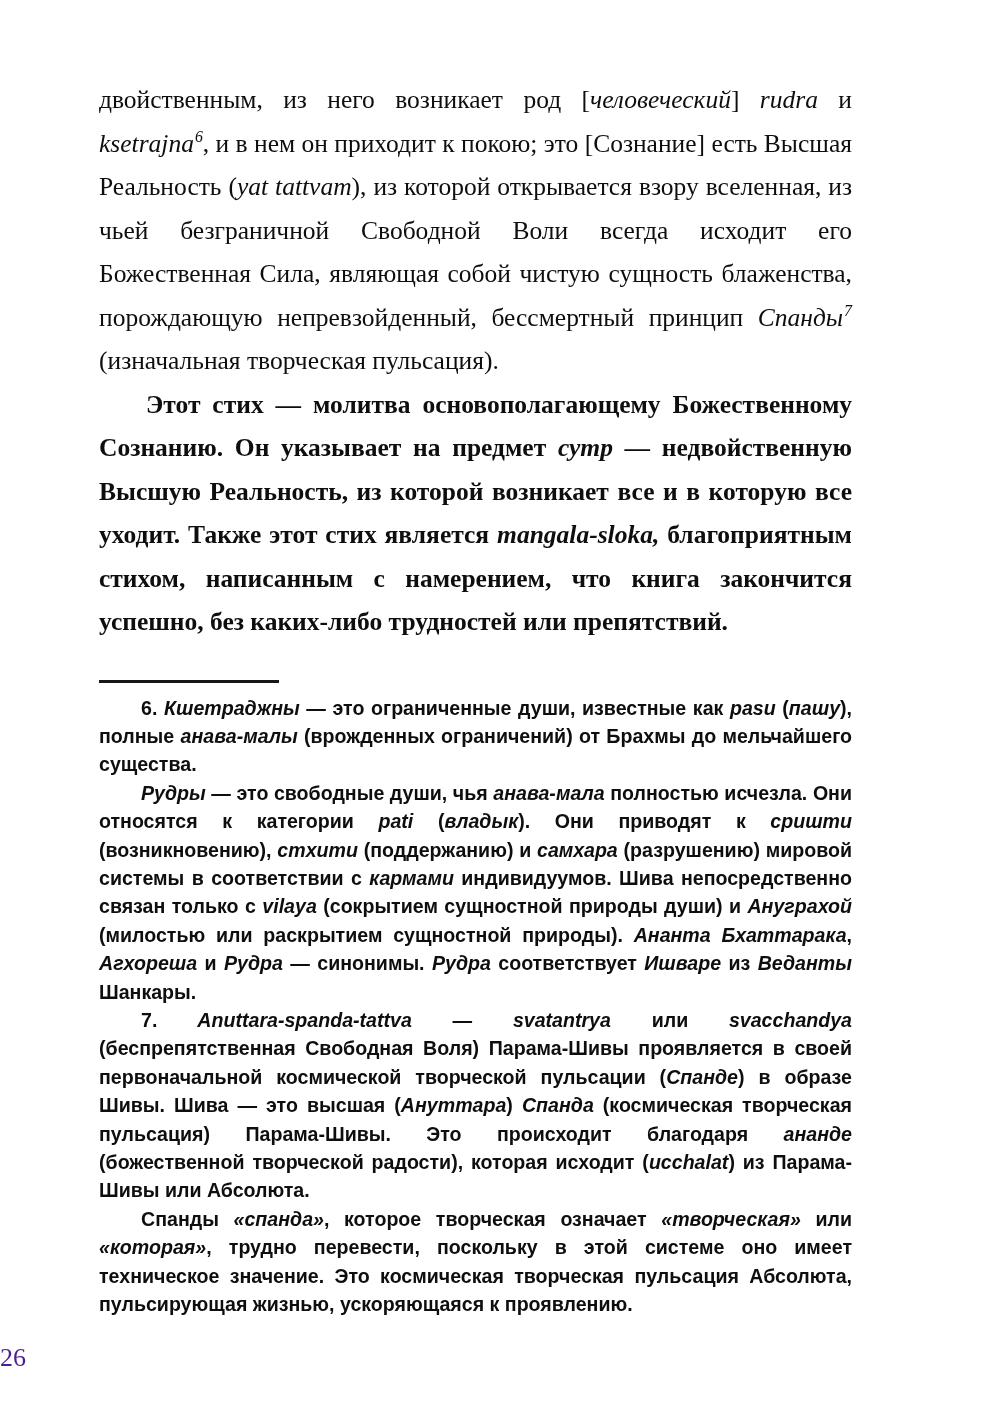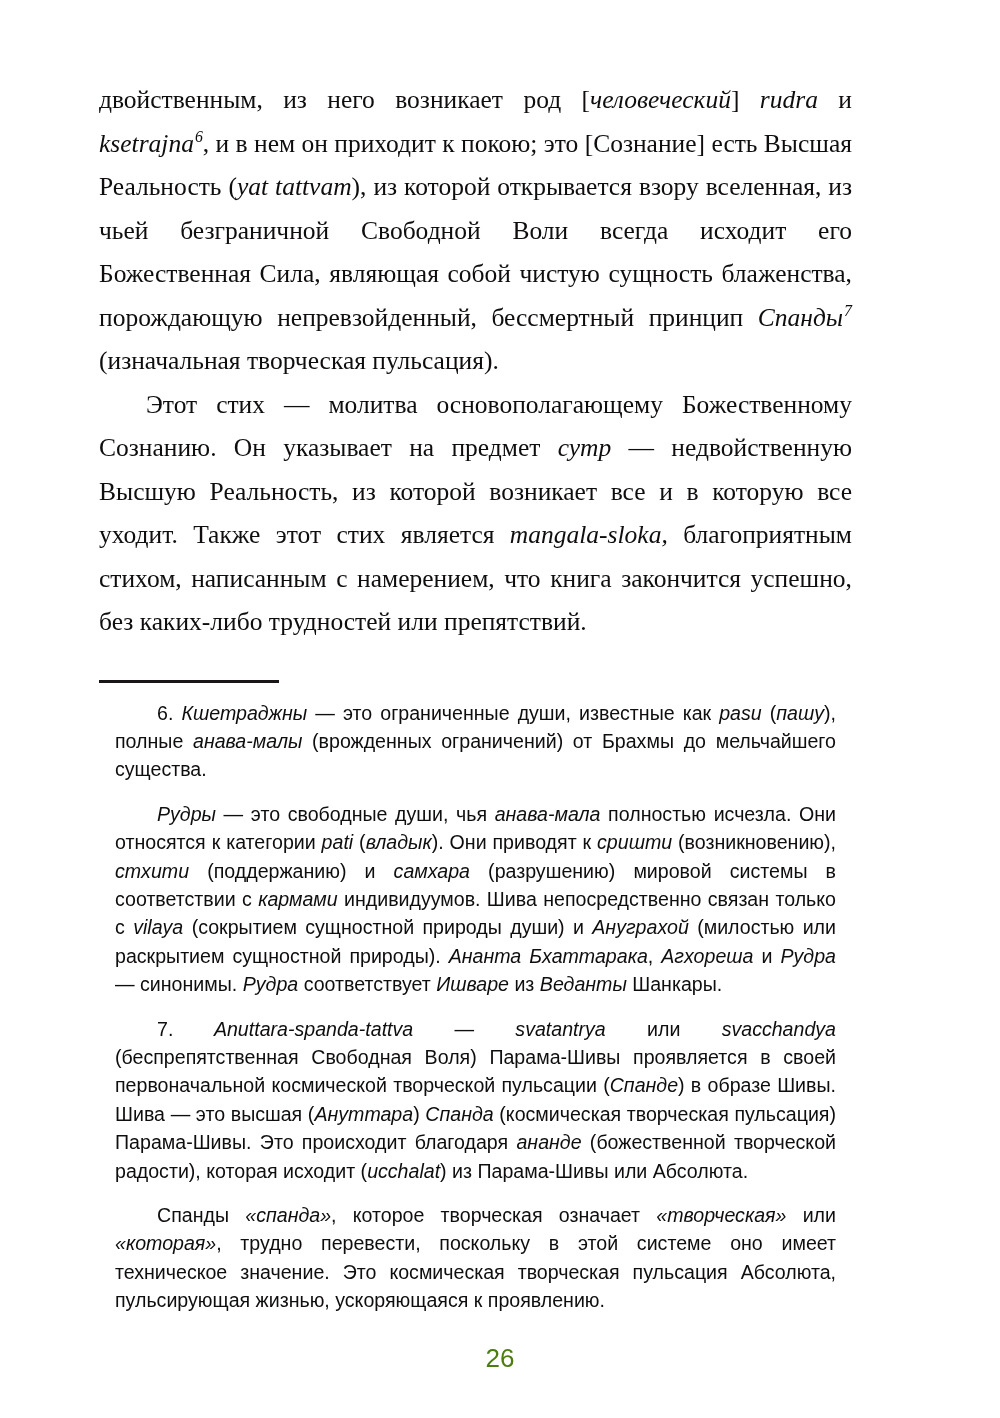"Этот стих — молитва основополагающему" .indent { font-weight: none -> bold }
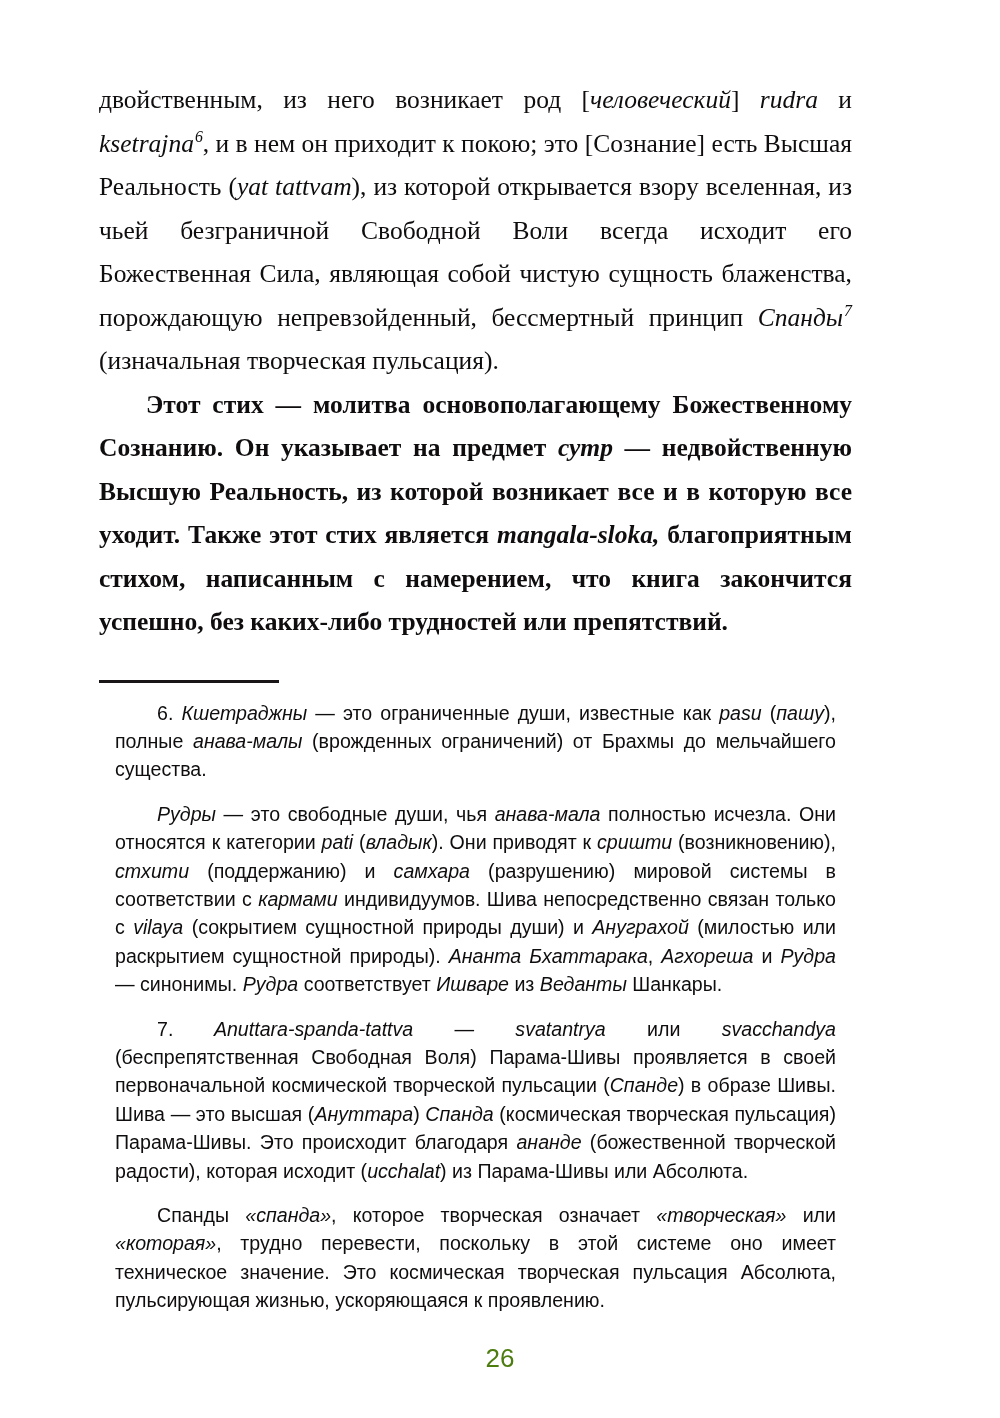"6. Кшетраджны — это ограниченные" .footnote-para { font-weight: none -> bold; margin: 16px -> 0 }
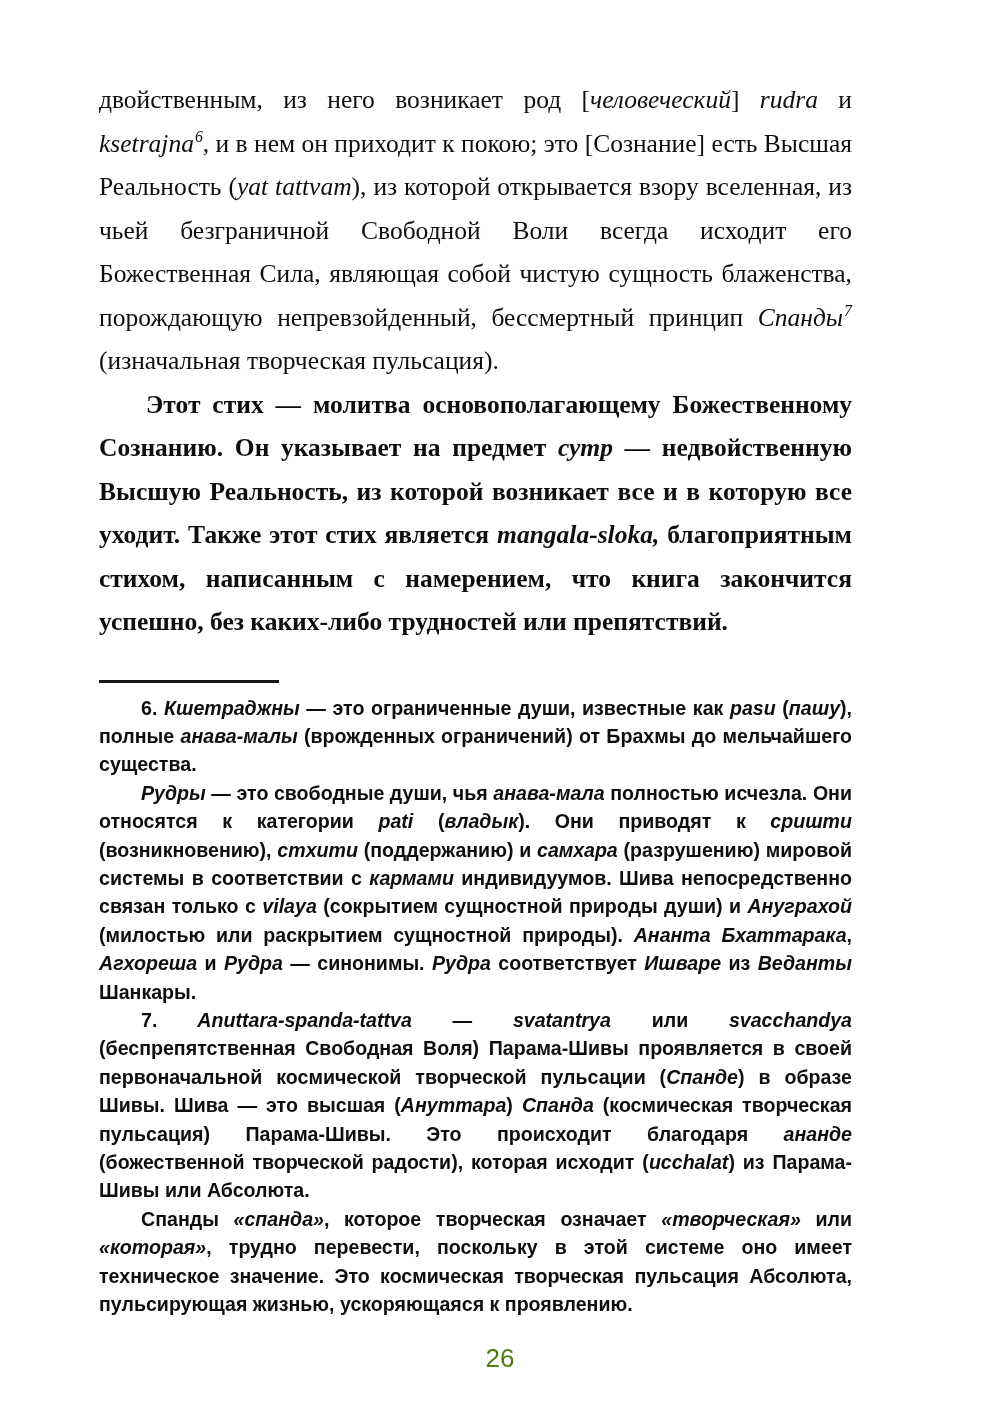"26" .page-number { color: #4d7c0f -> #4c1d95; font-family: Liberation Sans, sans-serif -> Liberation Serif, serif; text-align: center -> left }
